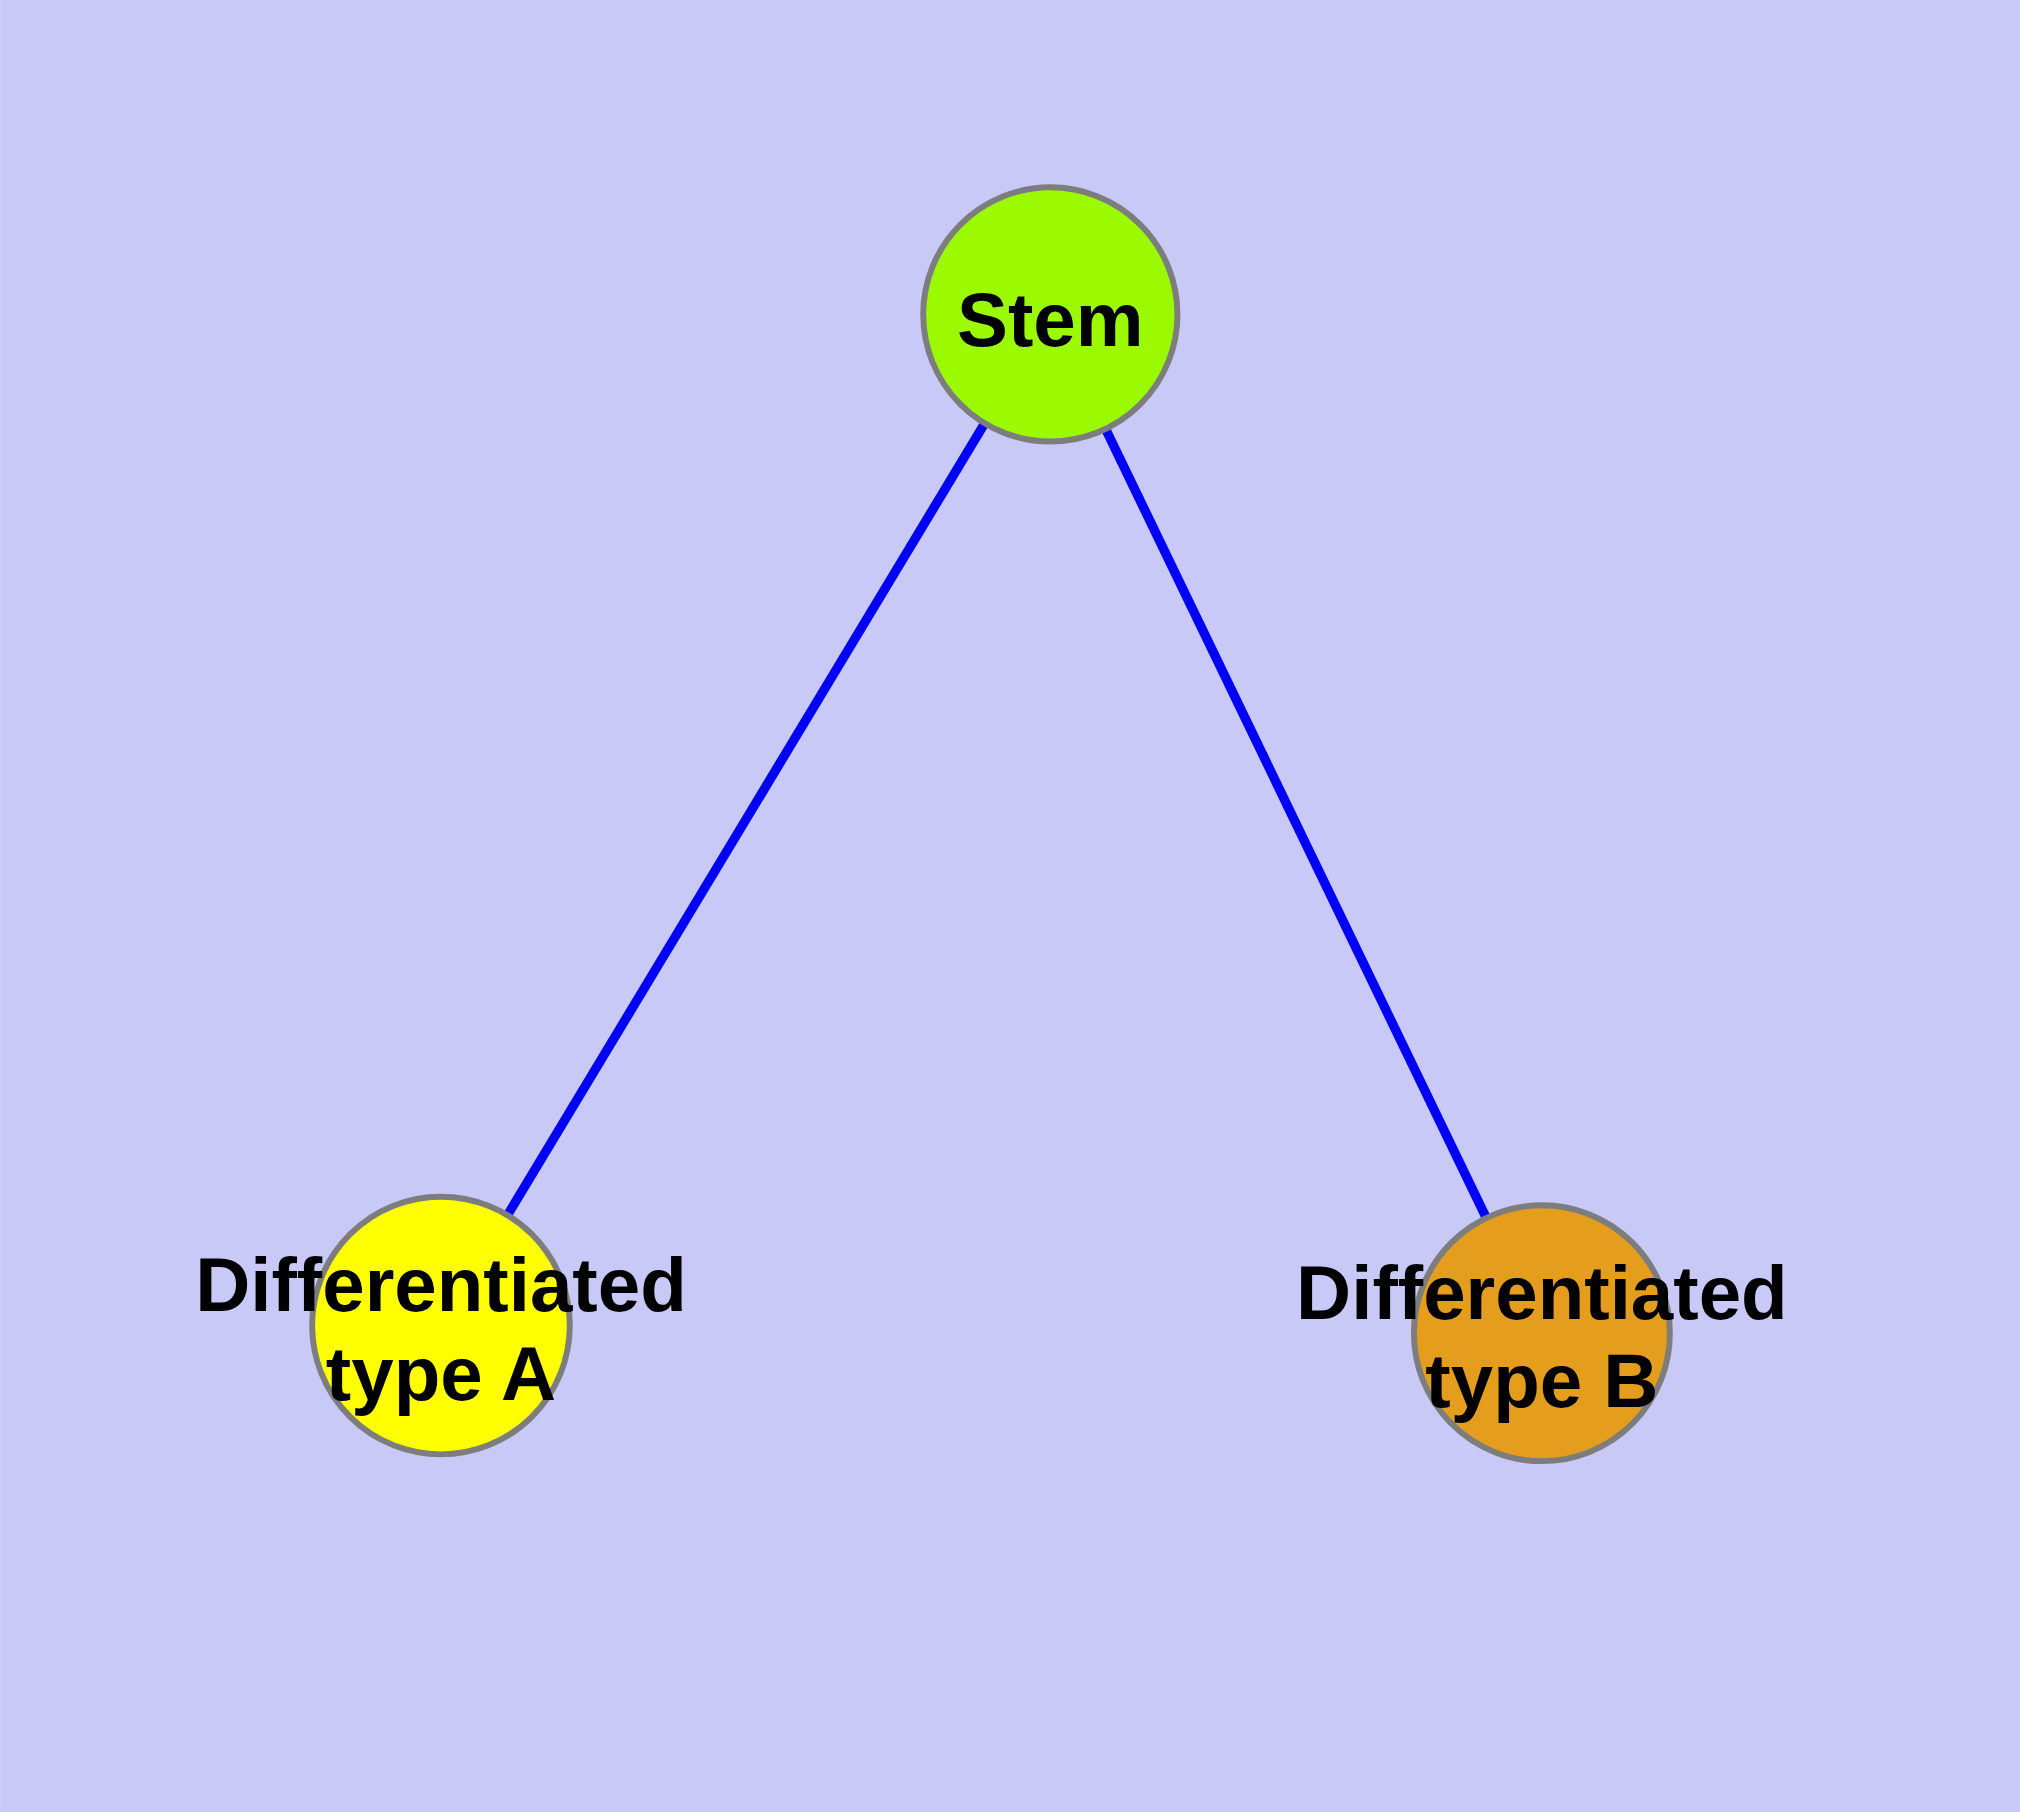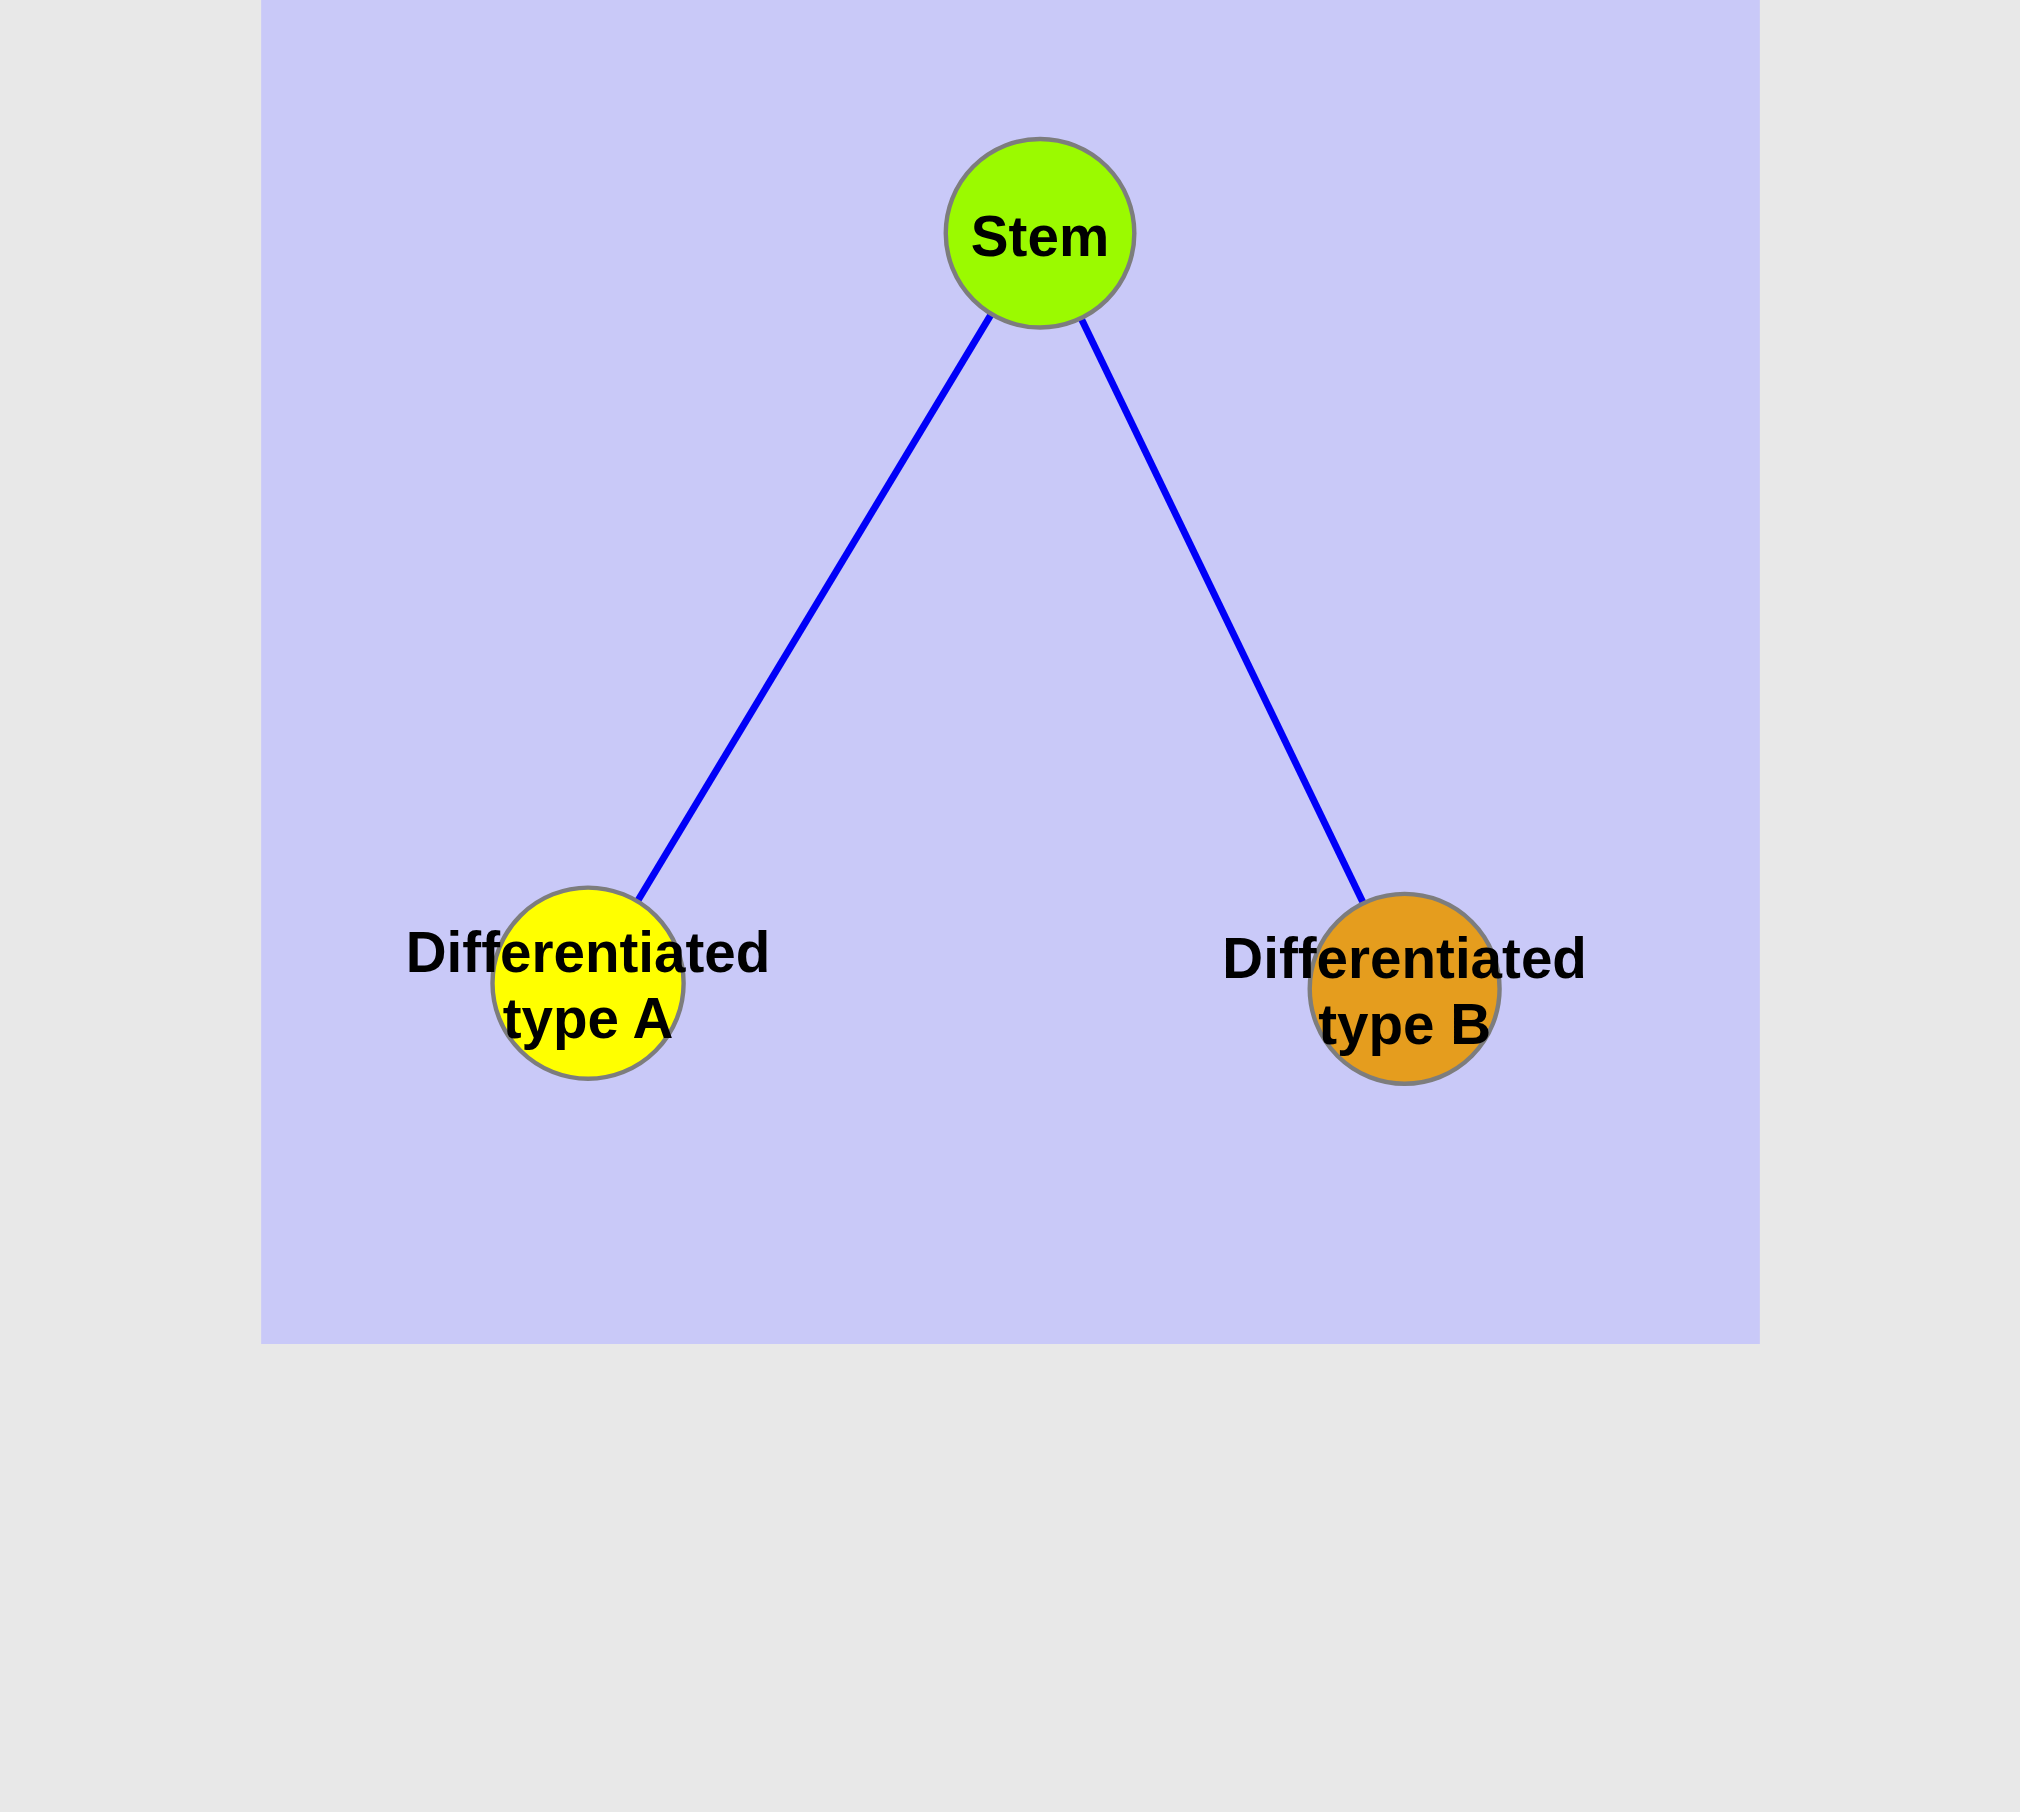"Stem" .stage { height: 1344px -> 1812px }
